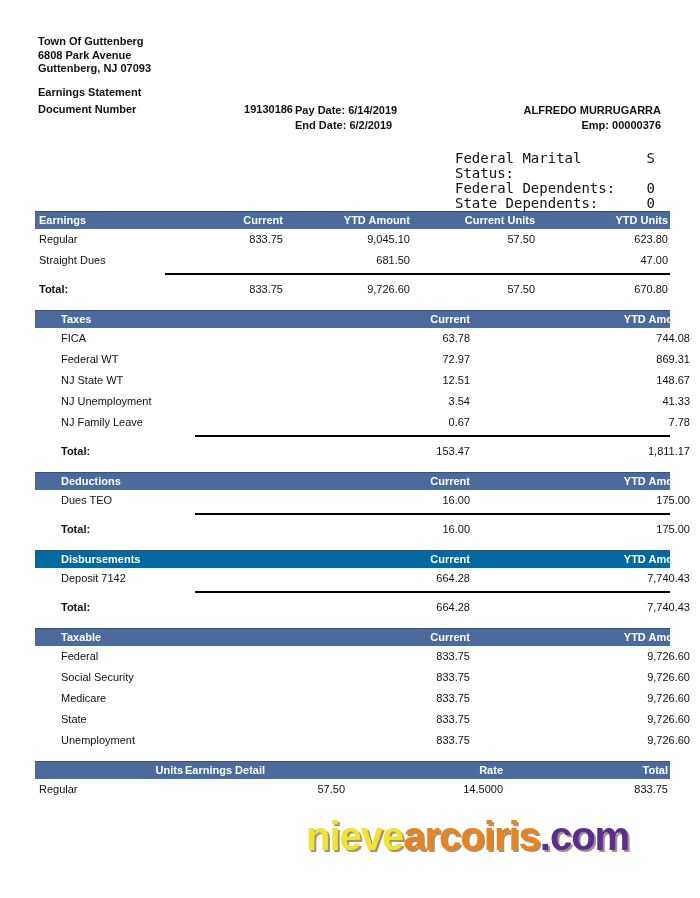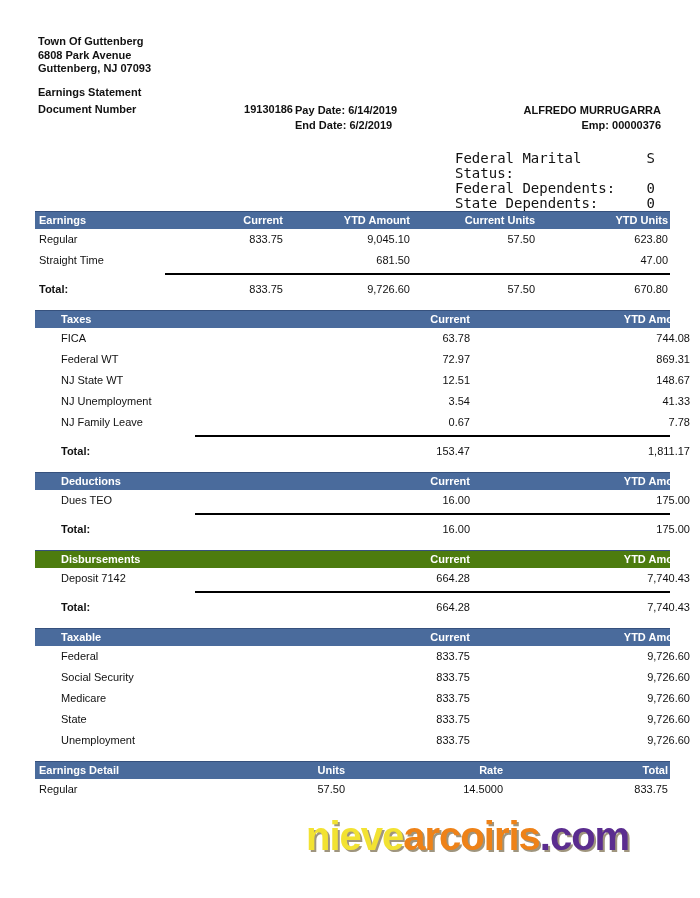"Straight Time" div.cell { text: Time -> Dues }
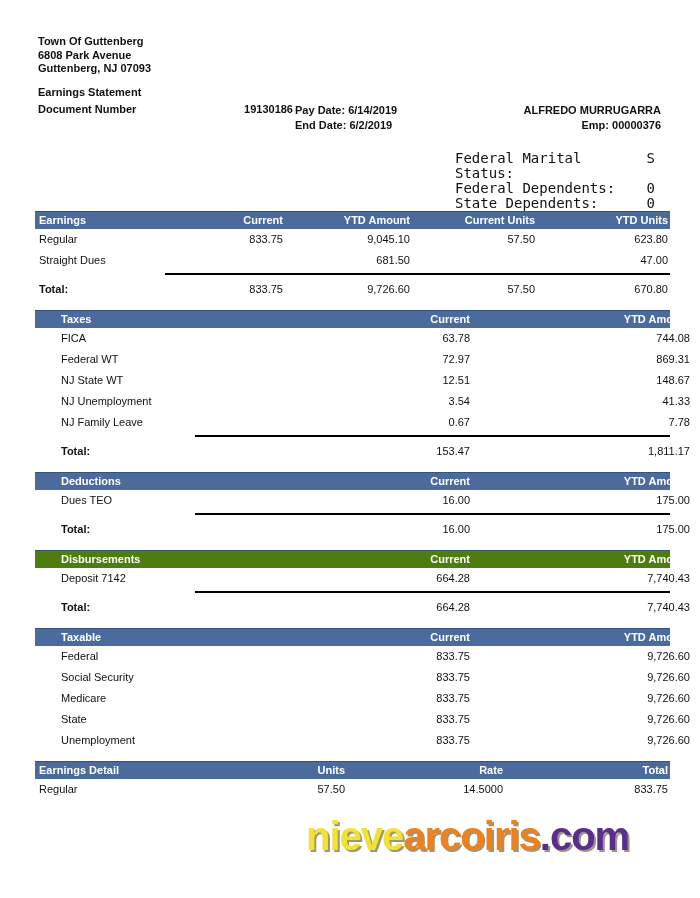"Disbursements" div.t-header { background: #4d7c0f -> #0369a1 }
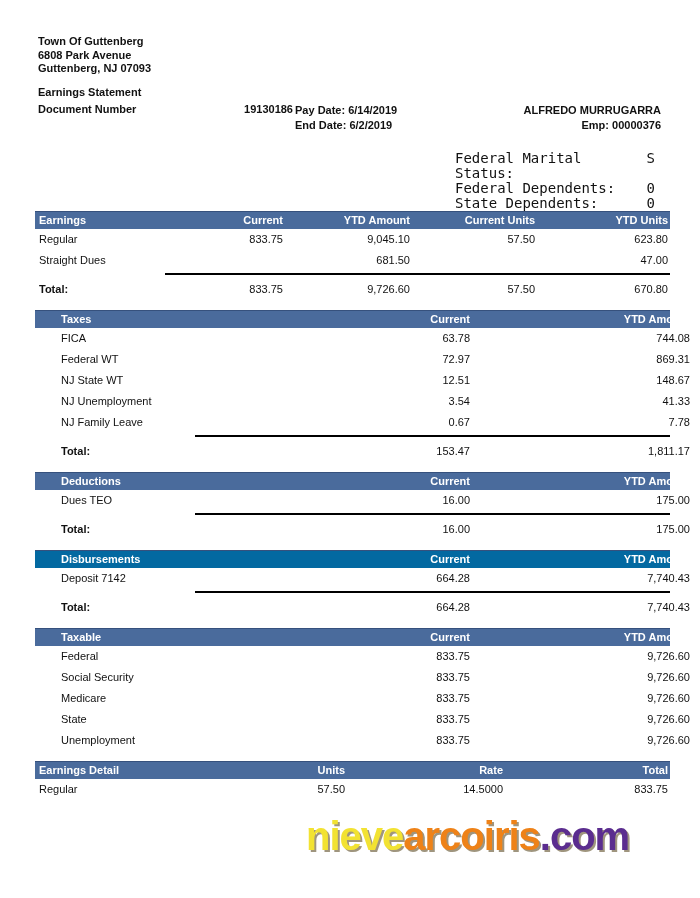"Earnings Detail" div.cell { order: before "Units" -> after "Units" }
